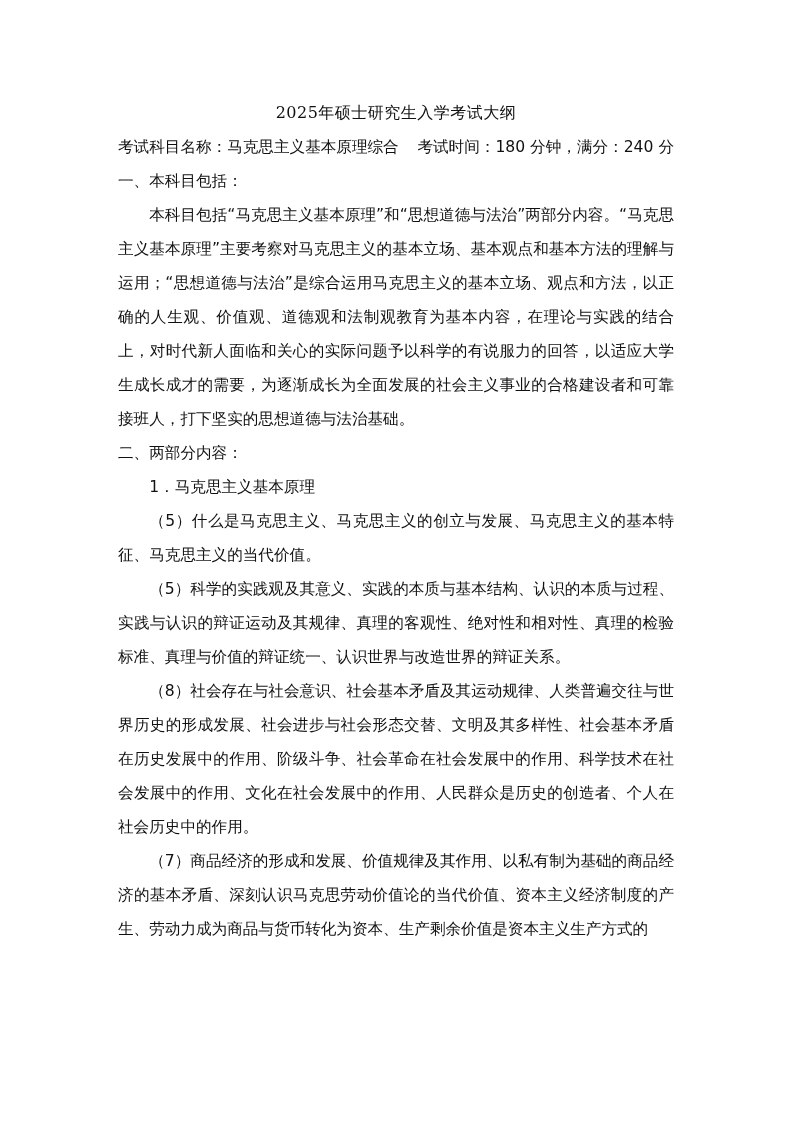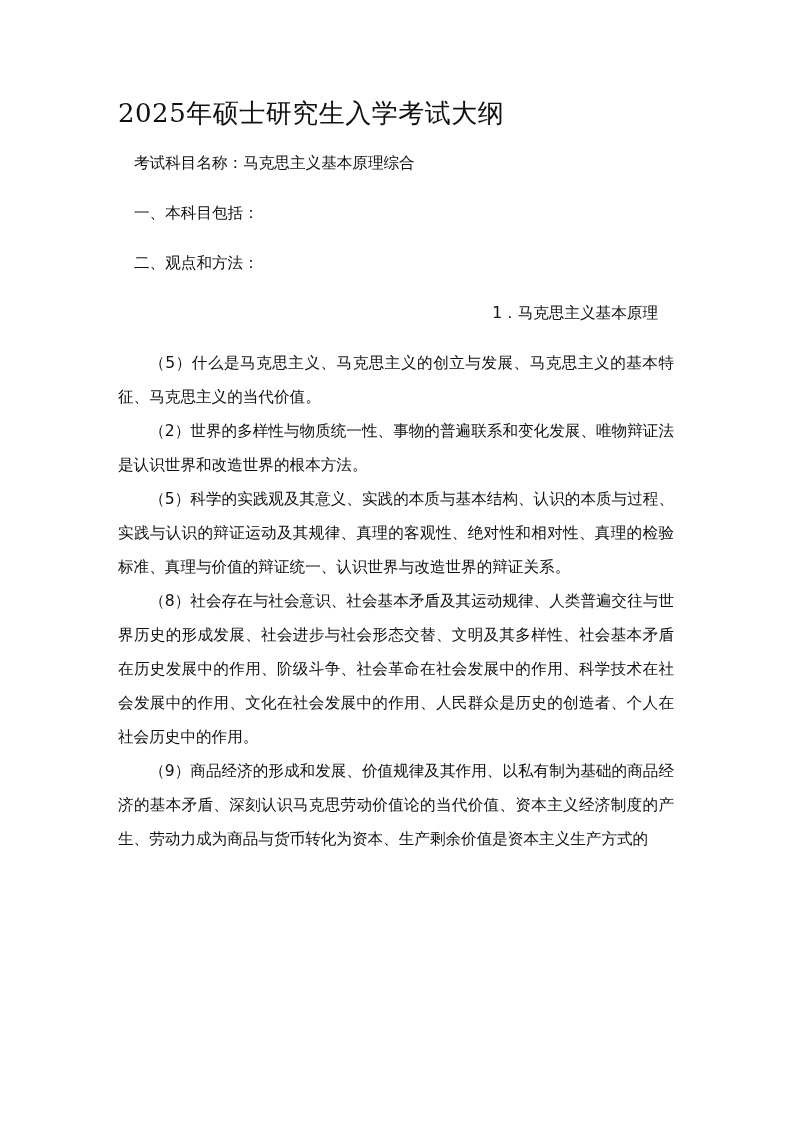"2025年硕士研究生入学考试大纲" .title { font-size: 26px -> 16px; text-align: none -> center }
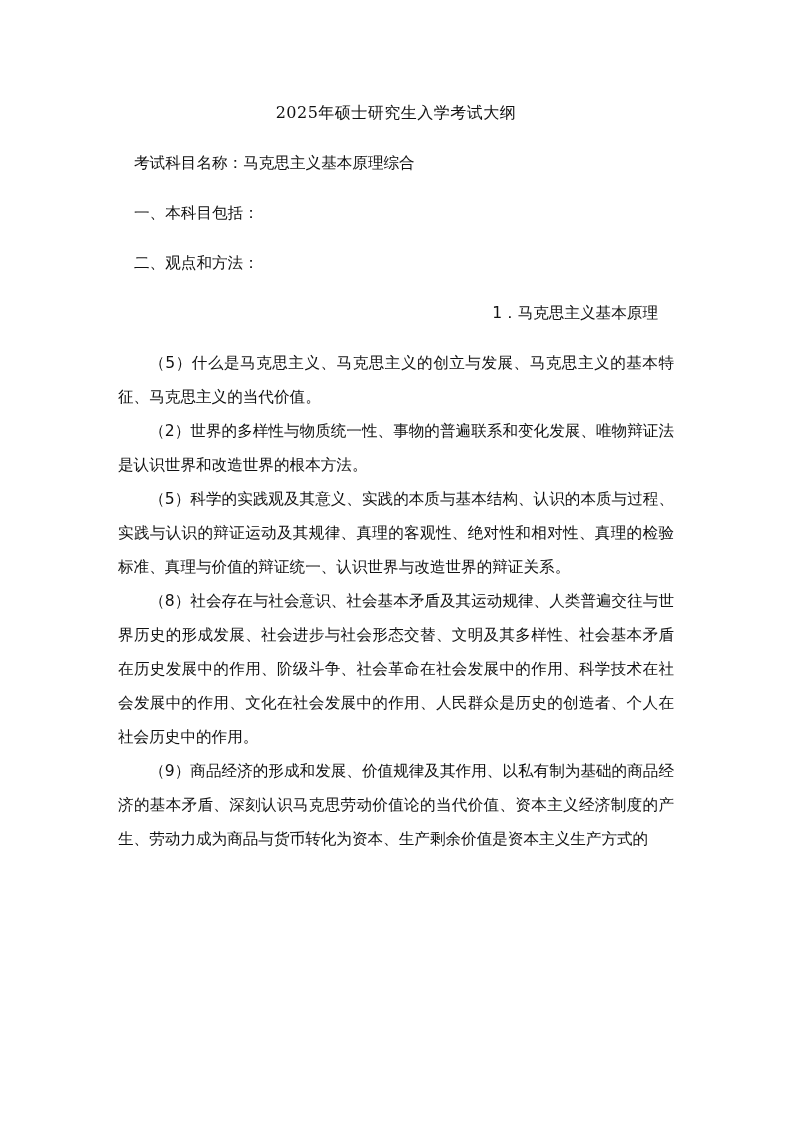"考试科目名称：马克思主义基本原理综合" .line { flex-direction: column -> none; margin: 16px -> 0 }
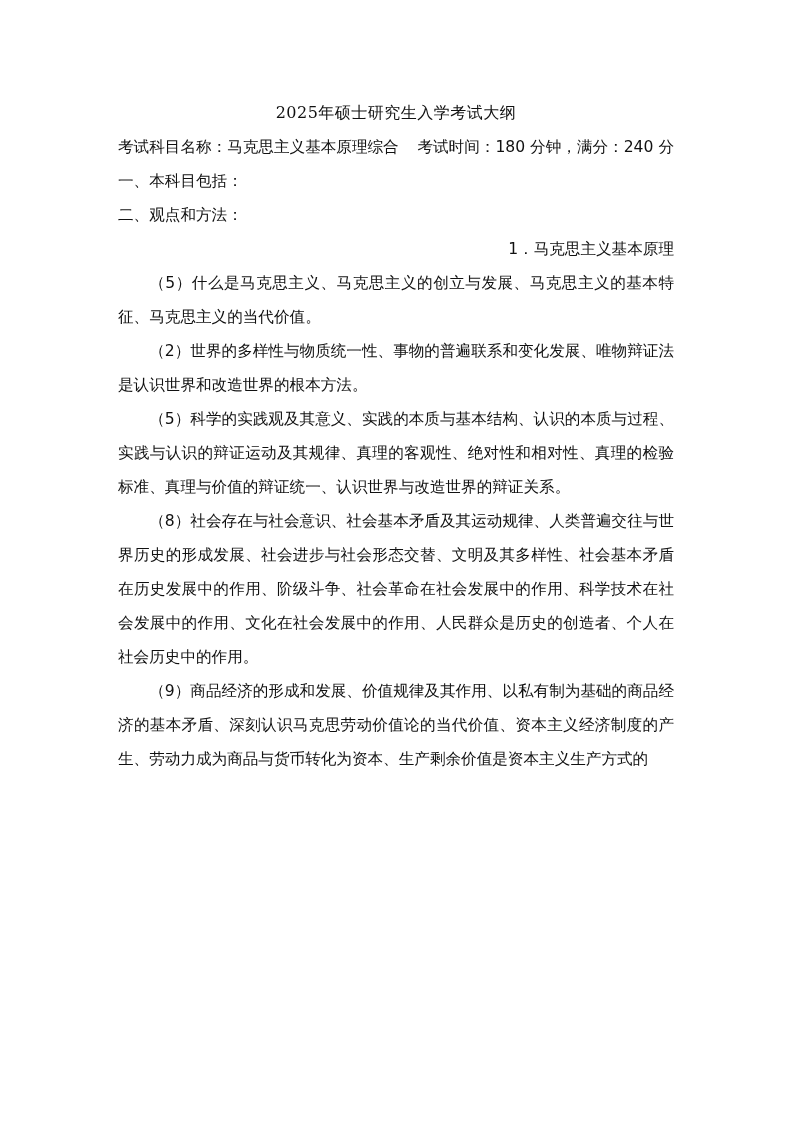"本科目包括“马克思主义基本原理”和“思想道德与法治”两部分内容。“马克思主义基本" p.para { html: none -> <p>本科目包括“马克思主义基本原理”和“思想道德与法治”两部分内容。“马克思主义基本原理”主要考察对马克思主义的基本立场、基本观点和基本方法的理解与运用；“思想道德与法治”是综合运用马克思主义的基本立场、观点和方法，以正确的人生观、价值观、道德观和法制观教育为基本内容，在理论与实践的结合上，对时代新人面临和关心的实际问题予以科学的有说服力的回答，以适应大学生成长成才的需要，为逐渐成长为全面发展的社会主义事业的合格建设者和可靠接班人，打下坚实的思想道德与法治基础。</p> }
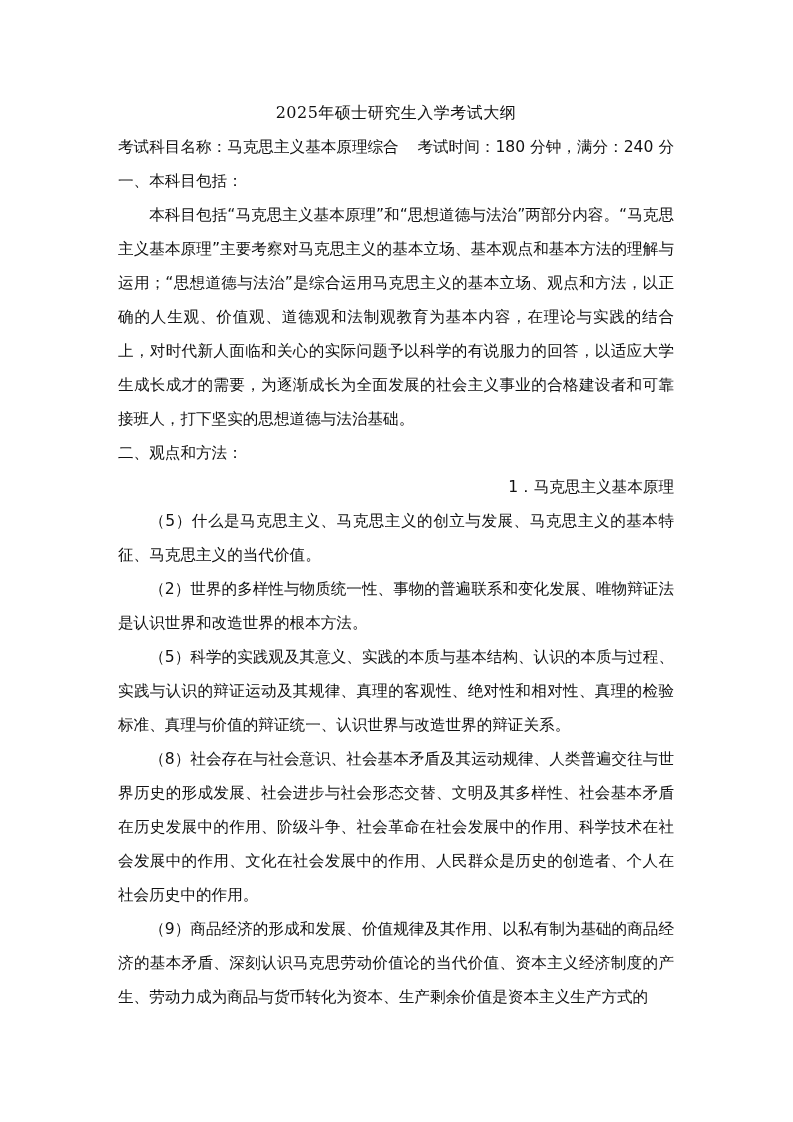"二、观点和方法：" div.line { text: 观点和方法 -> 两部分内容 }
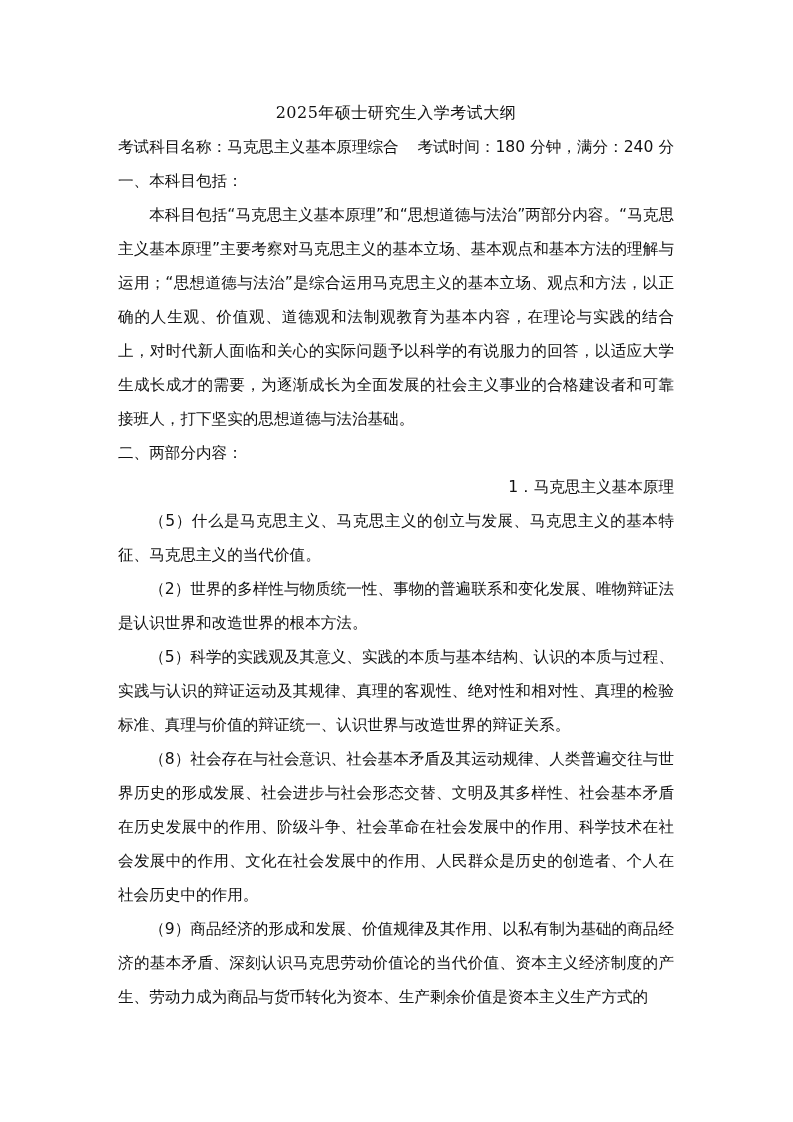"1．马克思主义基本原理" .indent3 { text-align: right -> none }
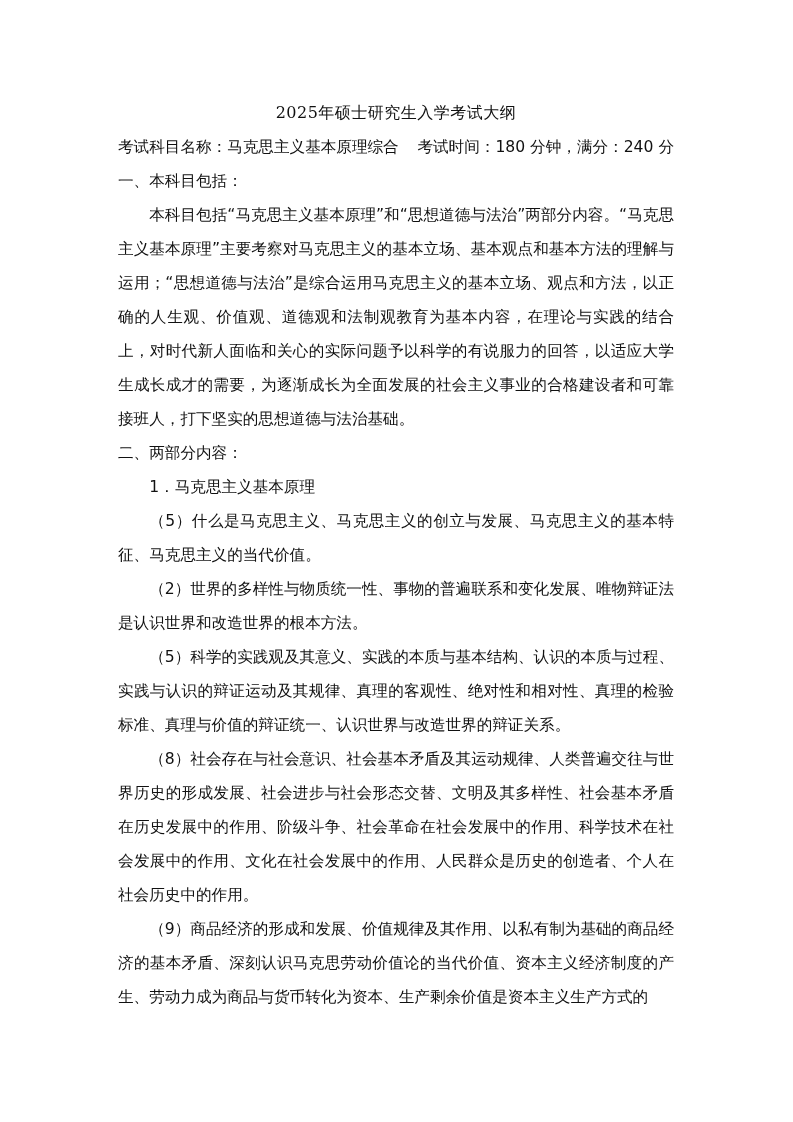"（2）世界的多样性与物质统一性、事物的普遍联系和变化发展、唯物辩证法是认识世界和" p.para { html: <p>（2）世界的多样性与物质统一性、事物的普遍联系和变化发展、唯物辩证法是认识世界和改造世界的根本方法。</p> -> none }
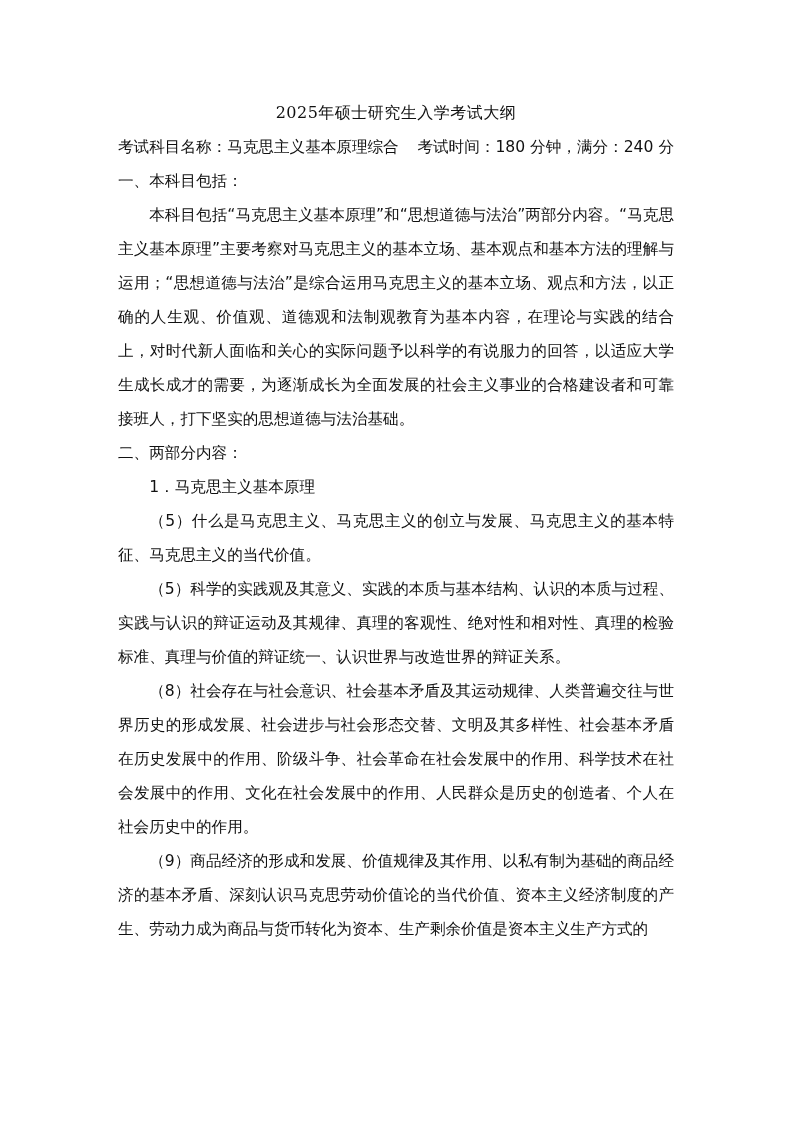"（9）商品经济的形成和发展、价值规律及其作用、以私有制为基础的商品经济的基本矛盾" p.para { text: 9 -> 7 }
